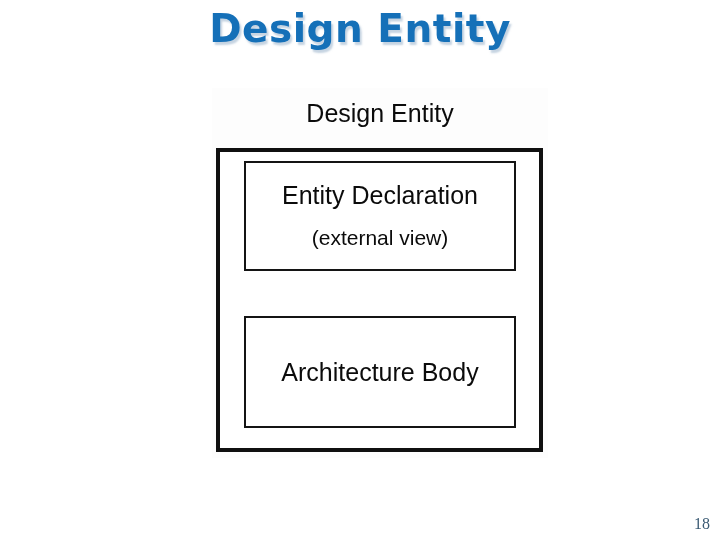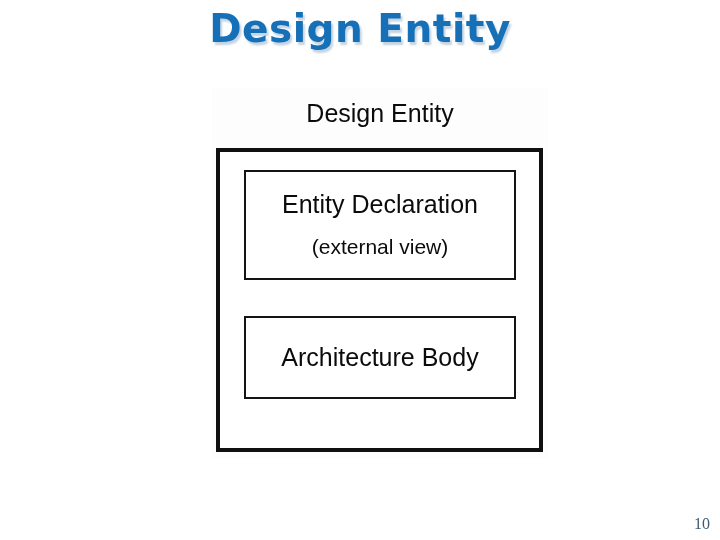"Entity Declaration" .sub-box-declaration { top: 18px -> 9px }
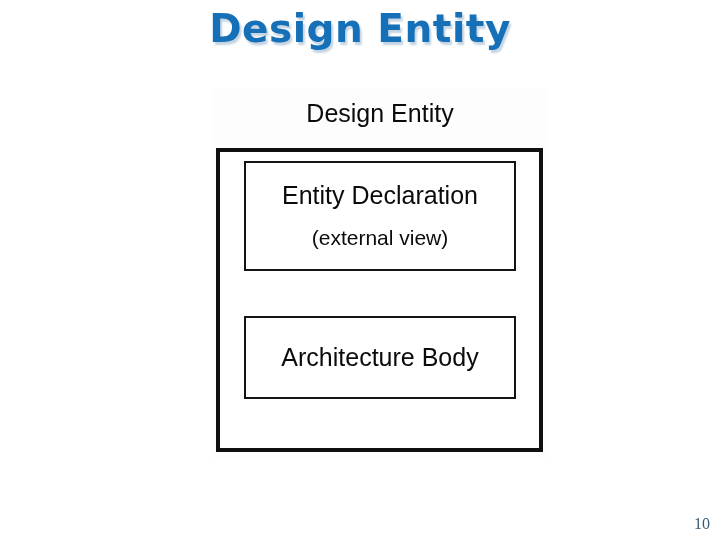"Architecture Body" .sub-box-architecture { height: 83px -> 112px }
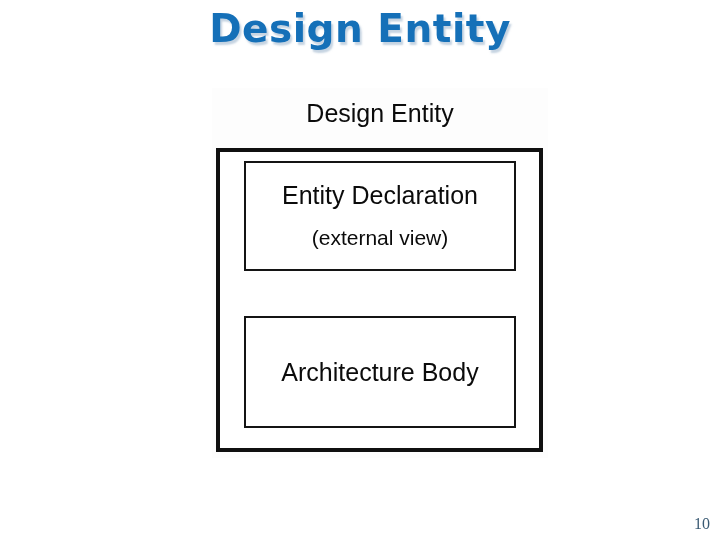"10" div.page-number { text: 10 -> 18 }
